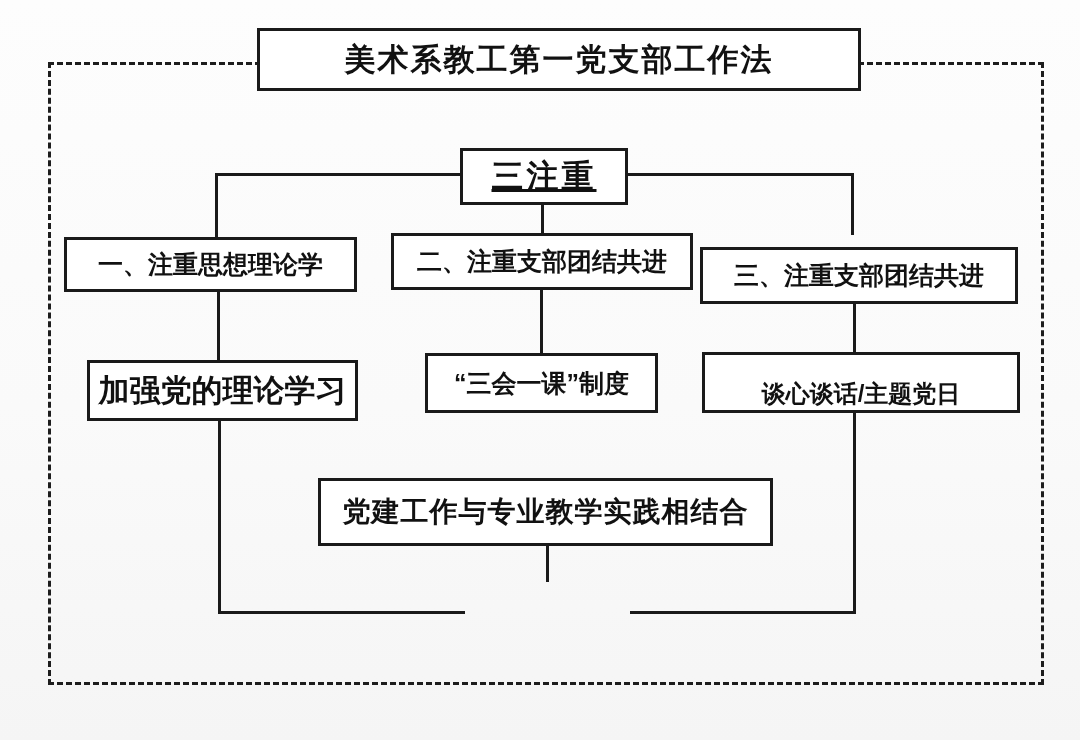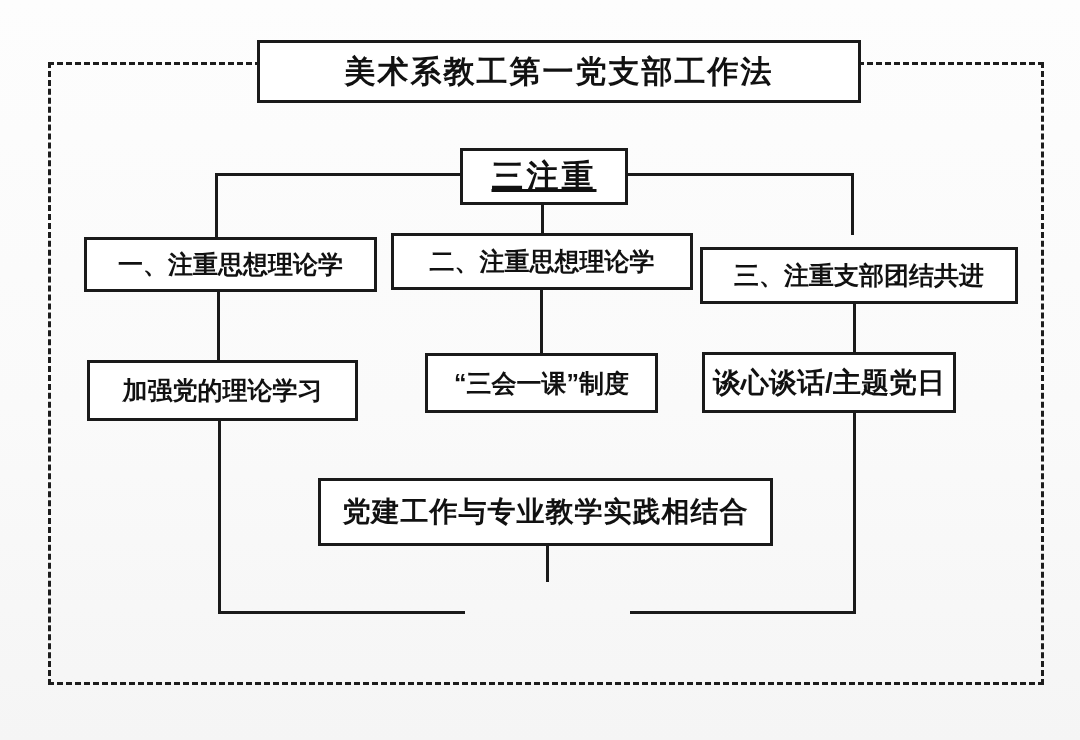"美术系教工第一党支部工作法" .title-box { margin-top: 12px -> none }
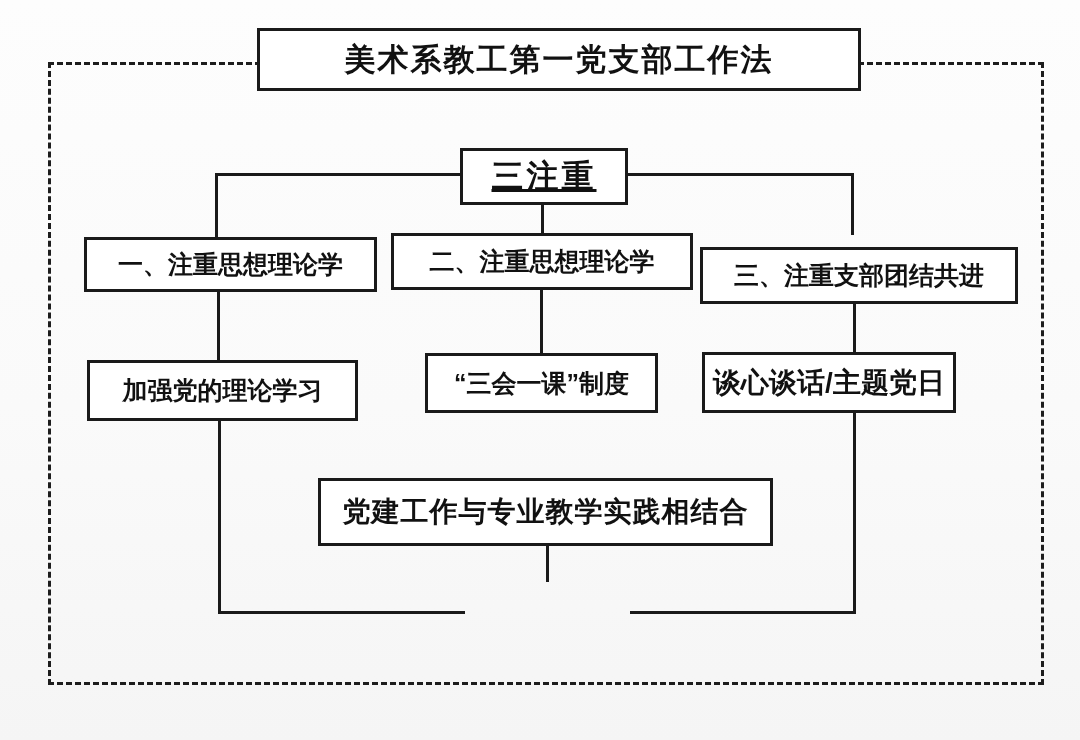"一、注重思想理论学" .branch-1 { left: 84px -> 64px }
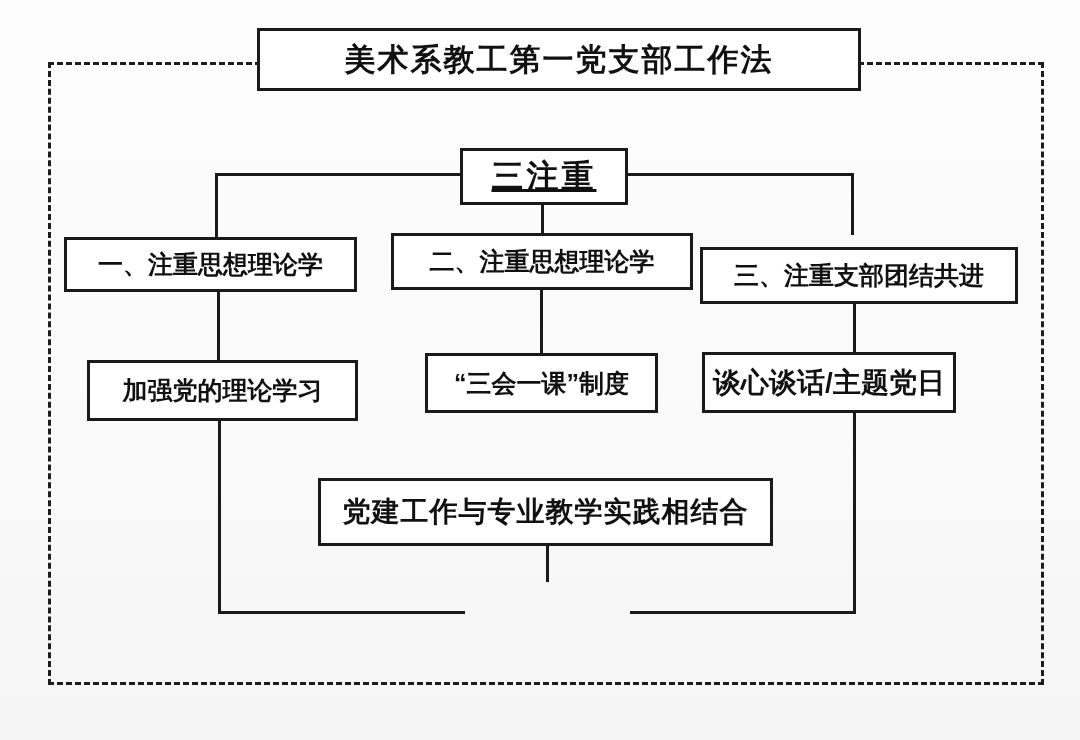"二、注重思想理论学" span { text: 思想理论学 -> 支部团结共进 }
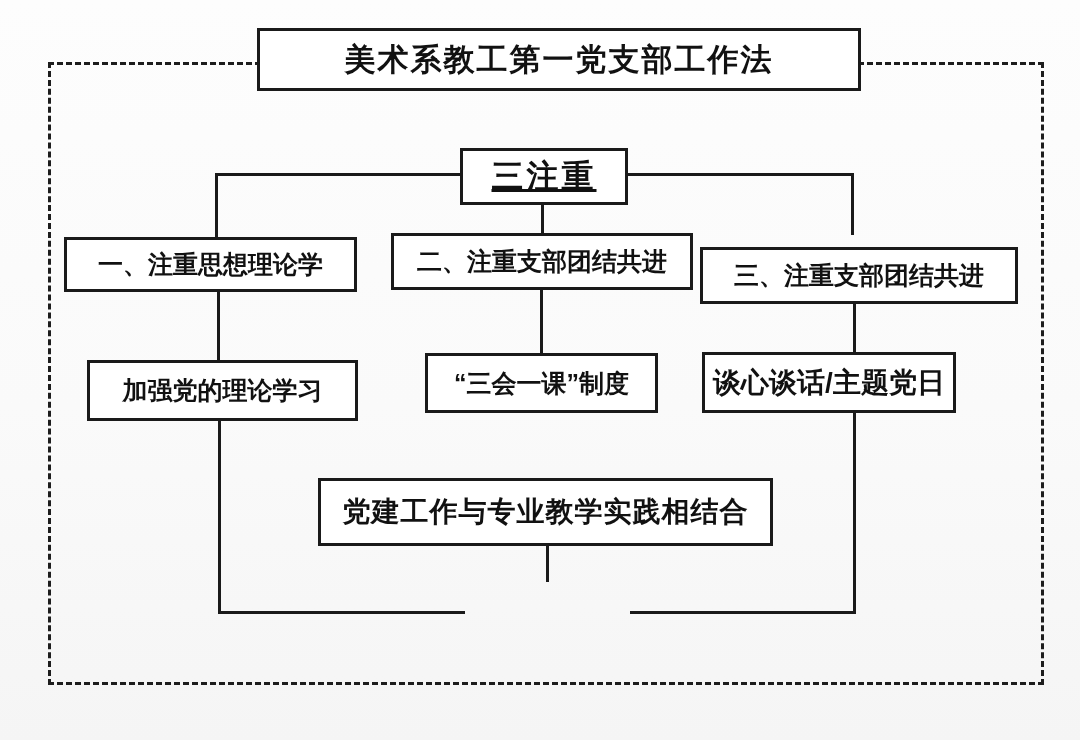"加强党的理论学习" .detail-1 { font-size: 25px -> 31px }
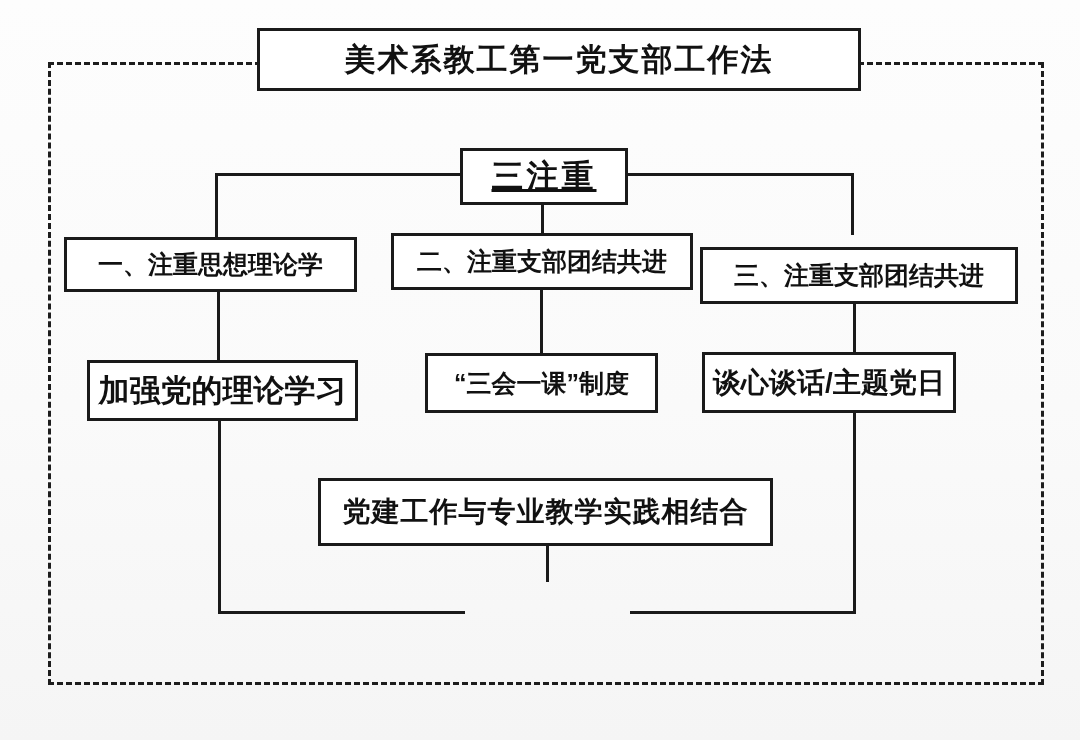"谈心谈话/主题党日" .detail-3 { align-items: none -> flex-end; font-size: 28px -> 24px; width: 254px -> 318px }
